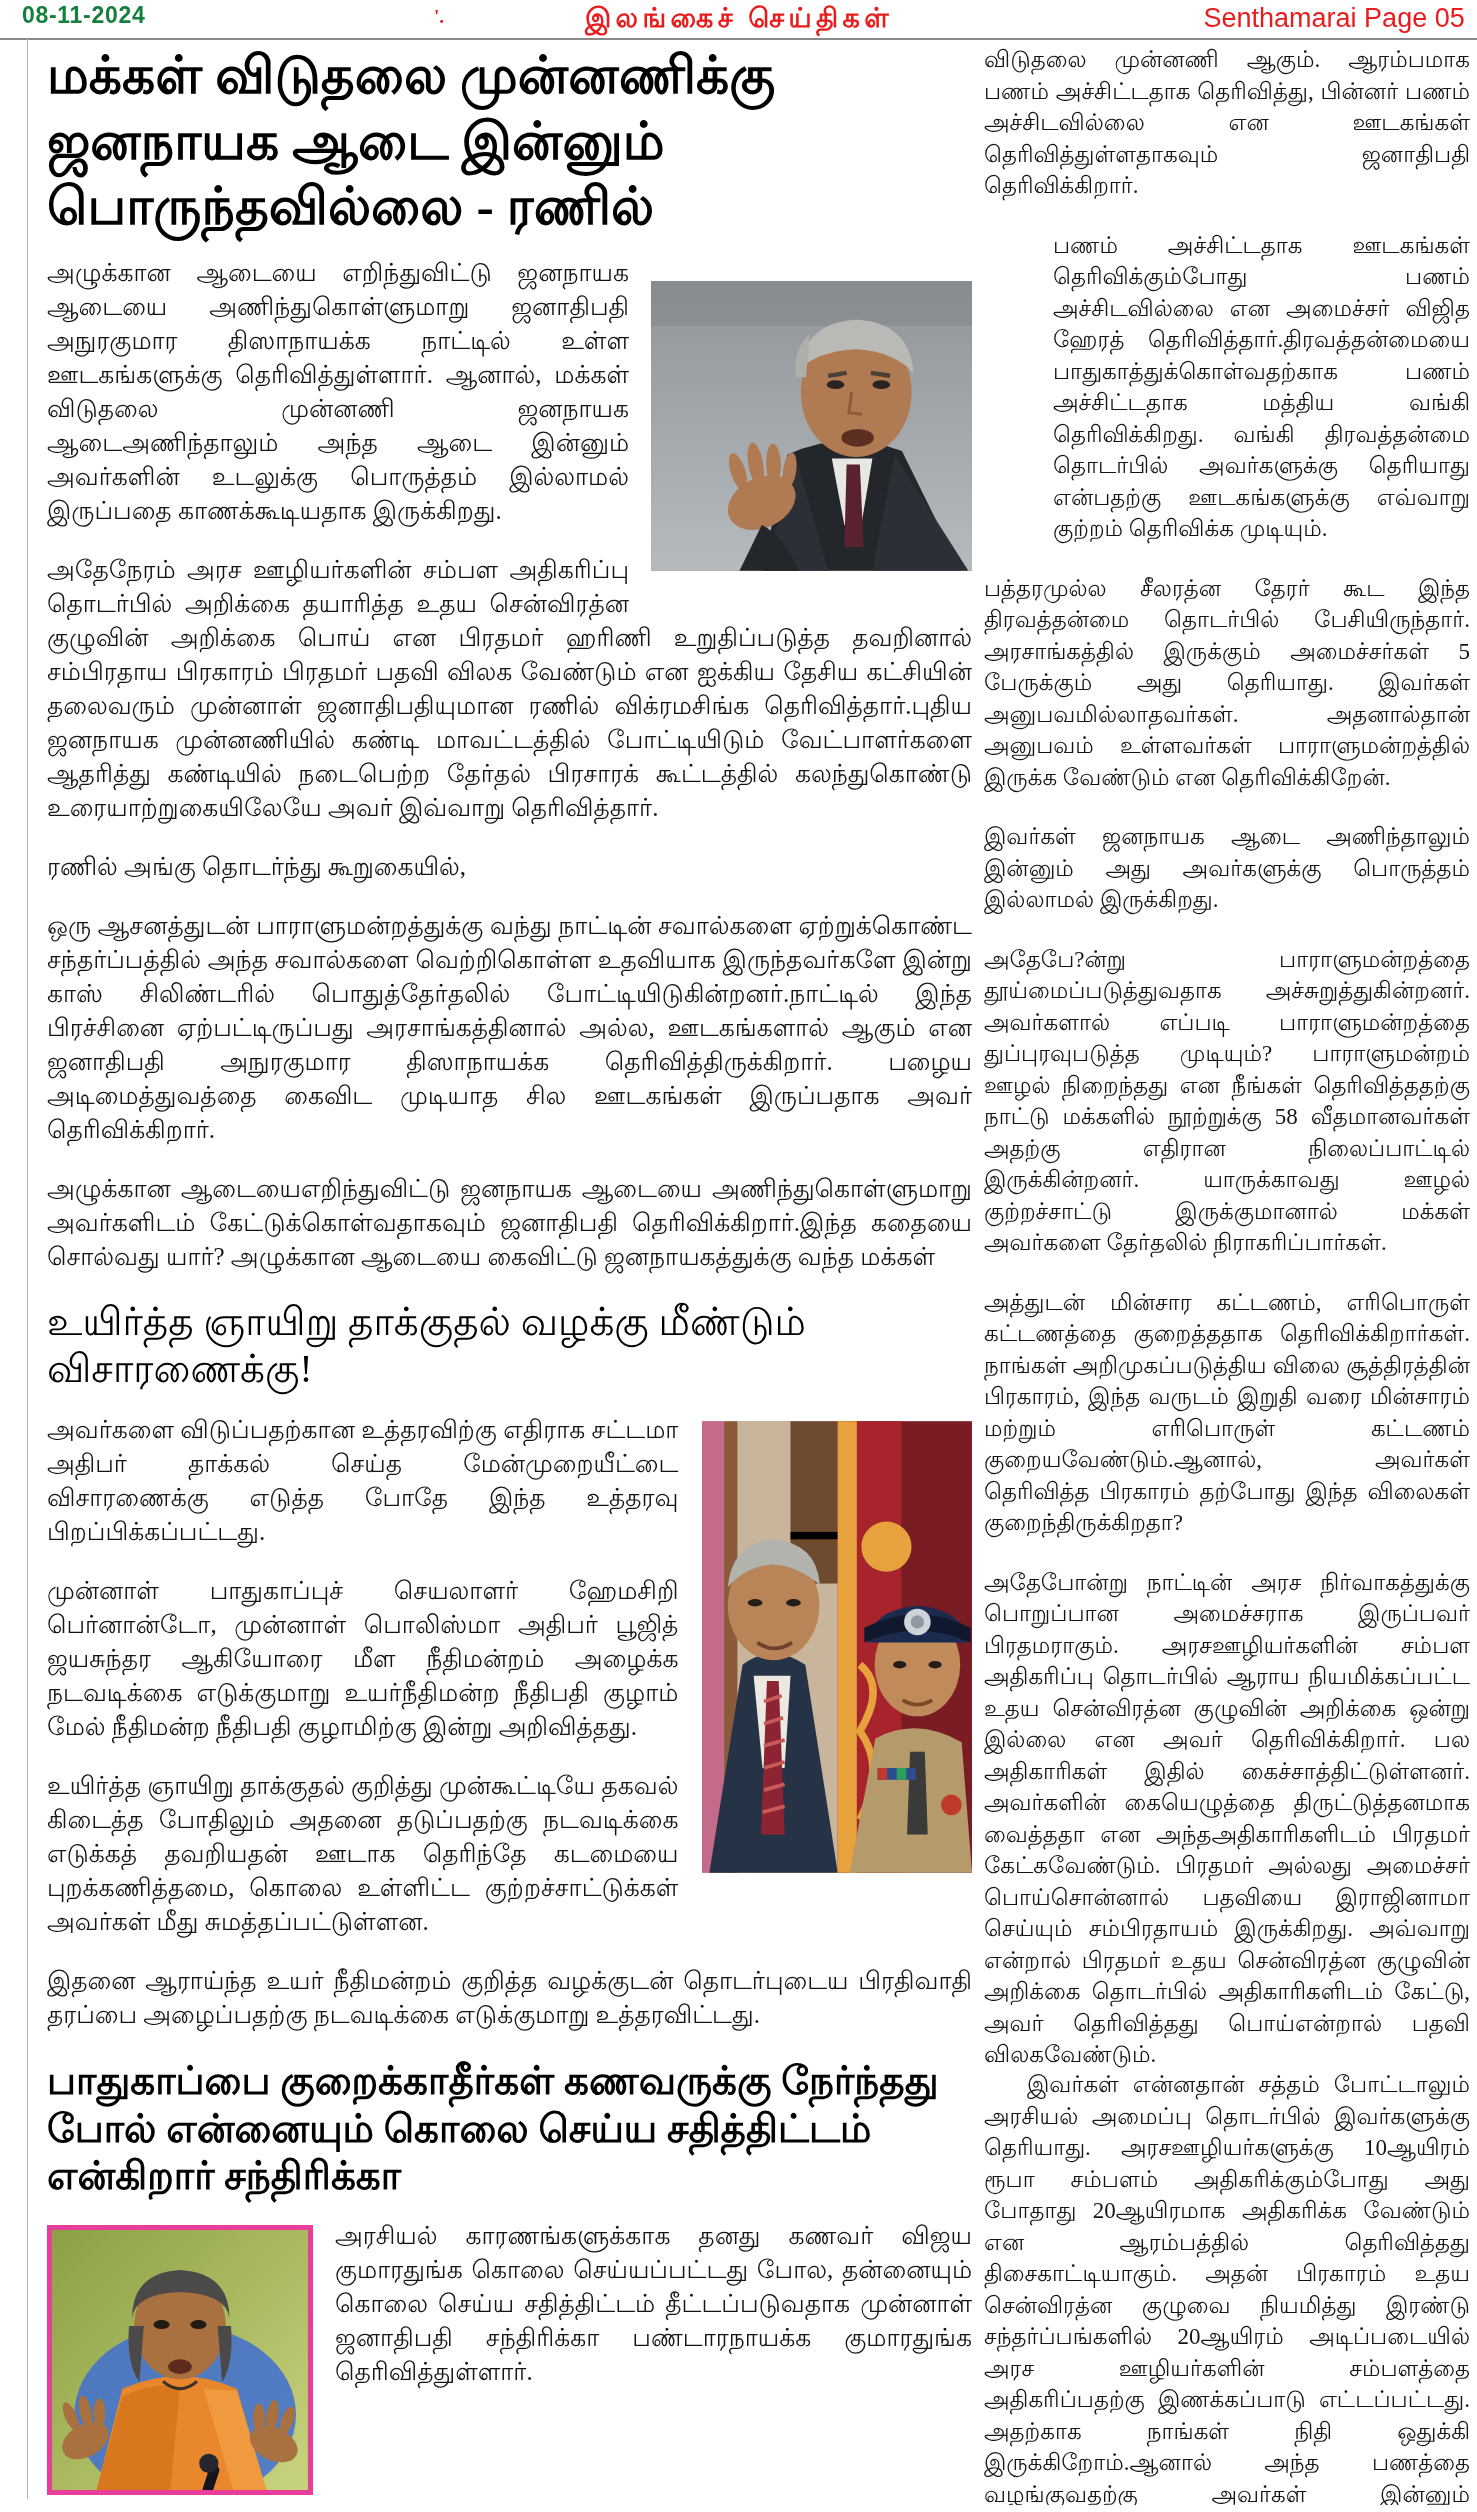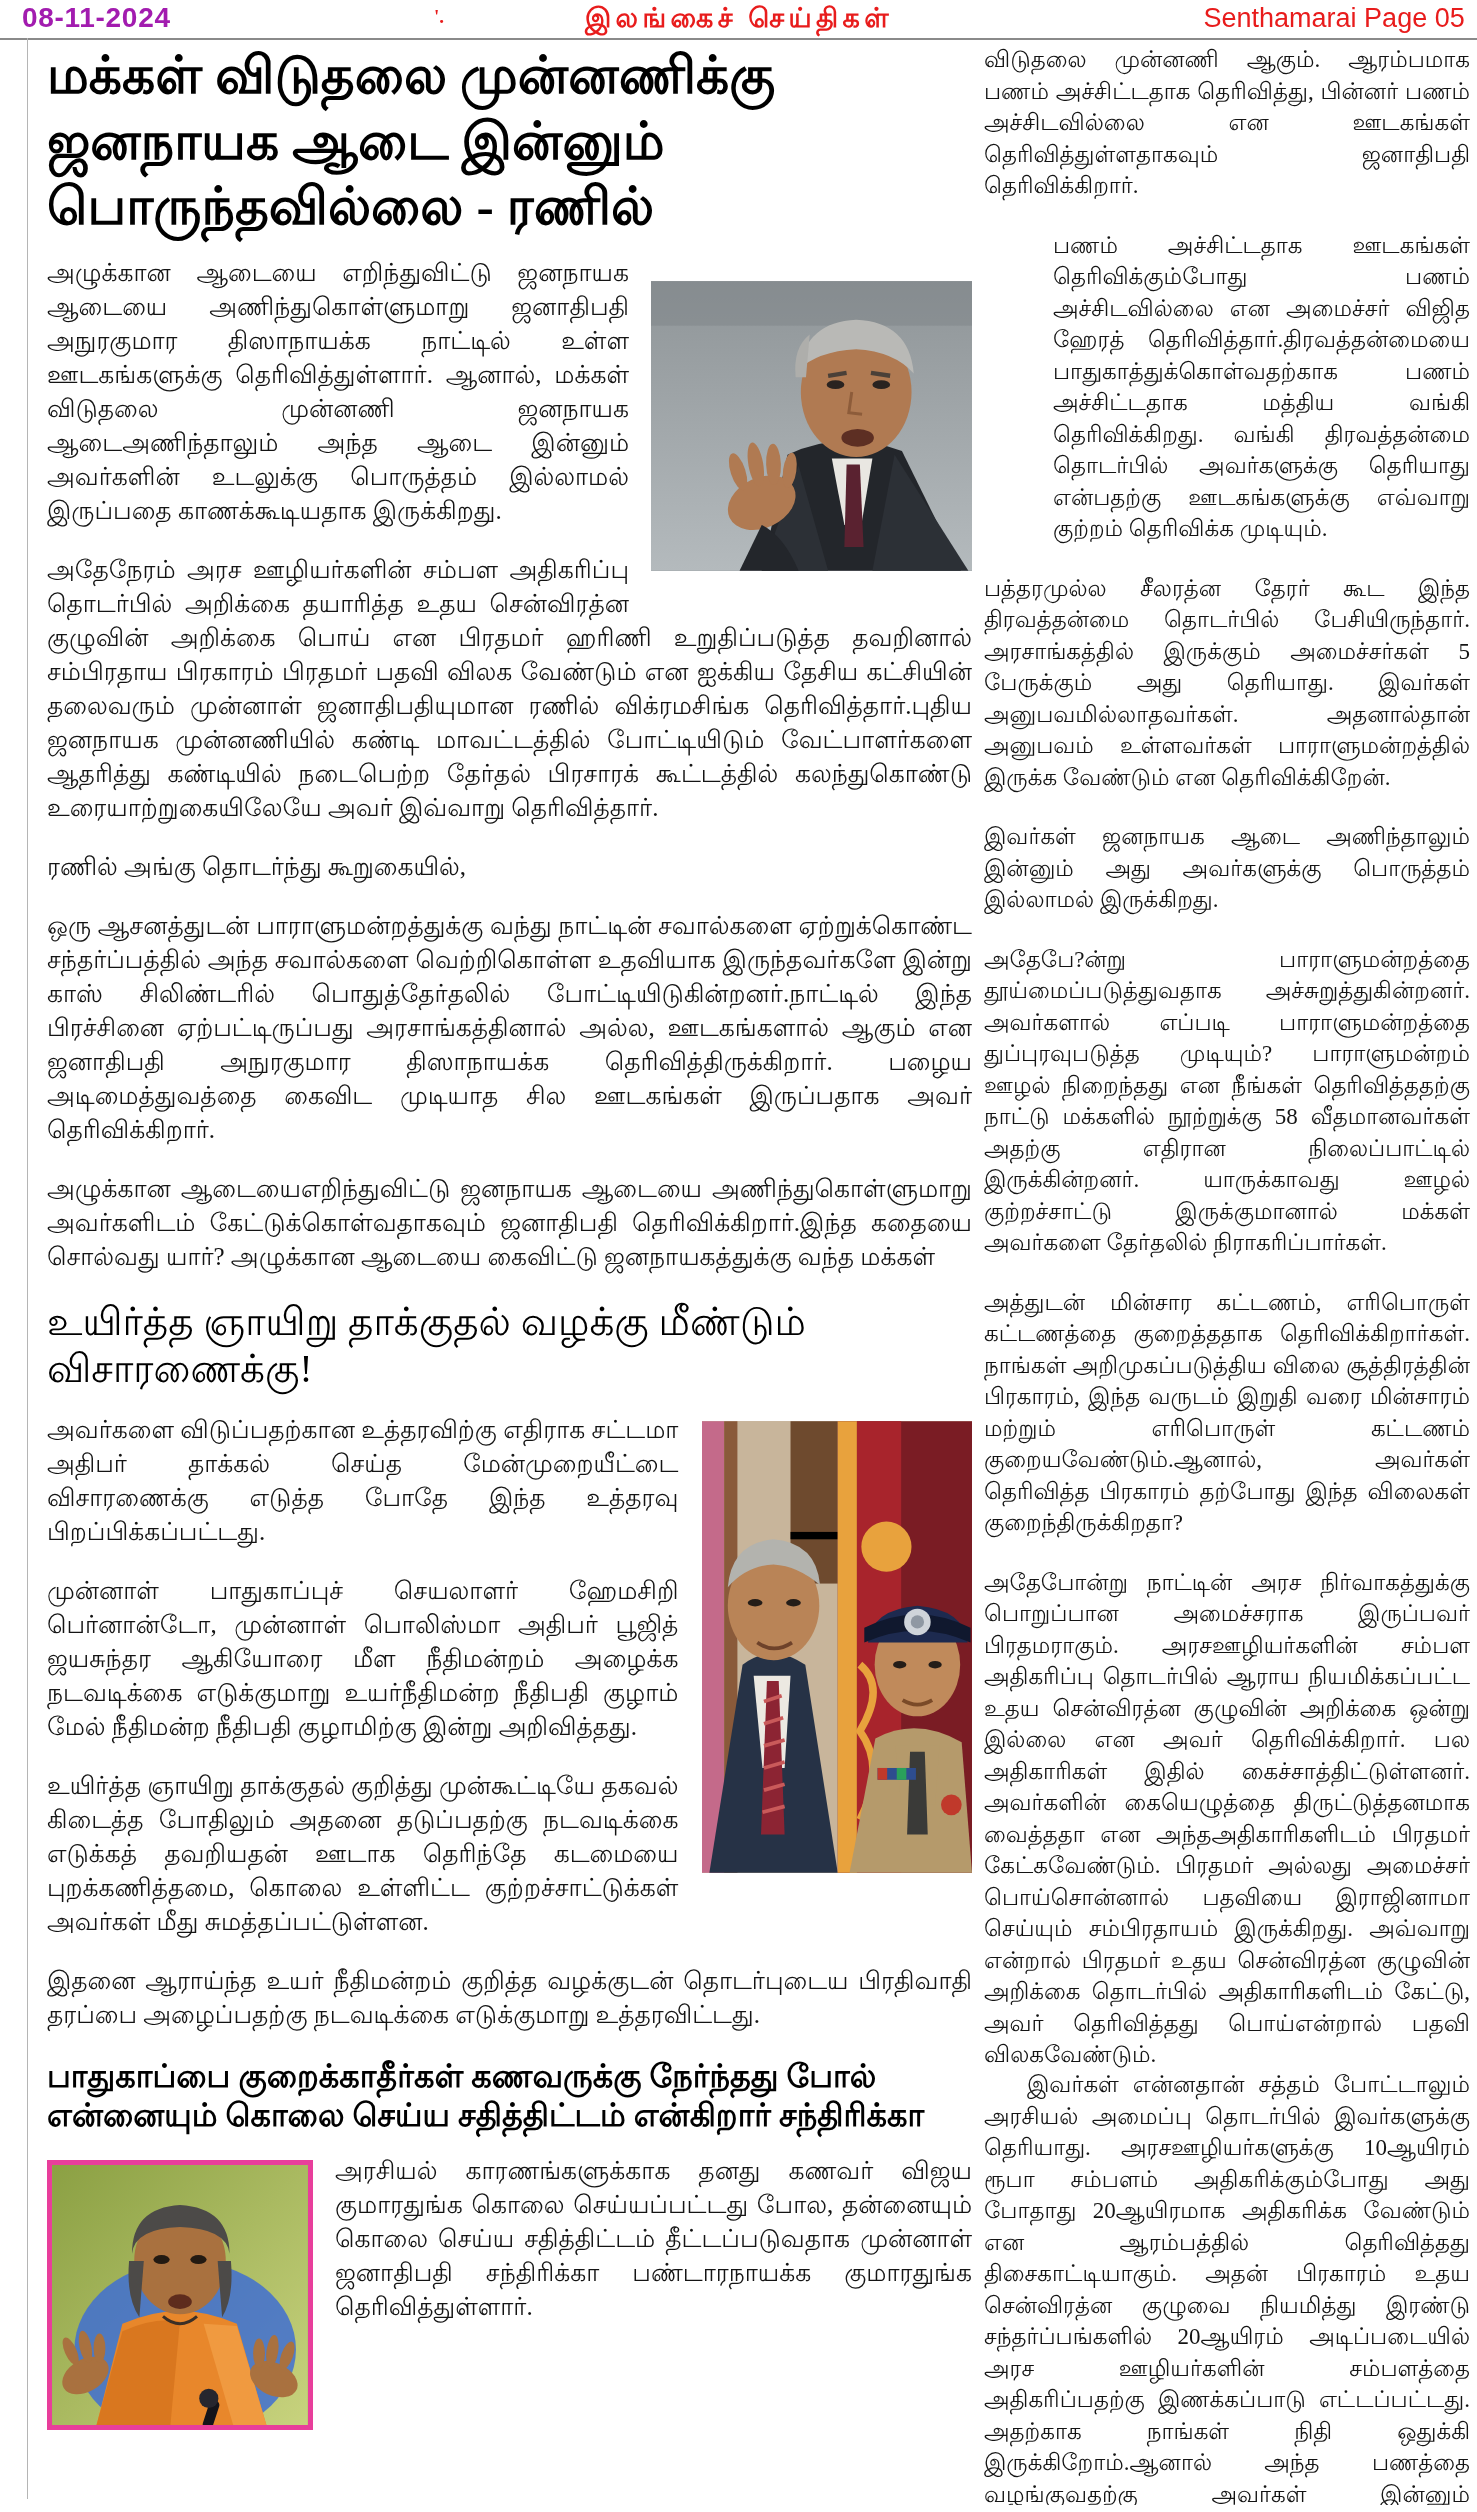"08-11-2024" .masthead .date { color: #a21caf -> #15803d; font-size: 28px -> 23px }
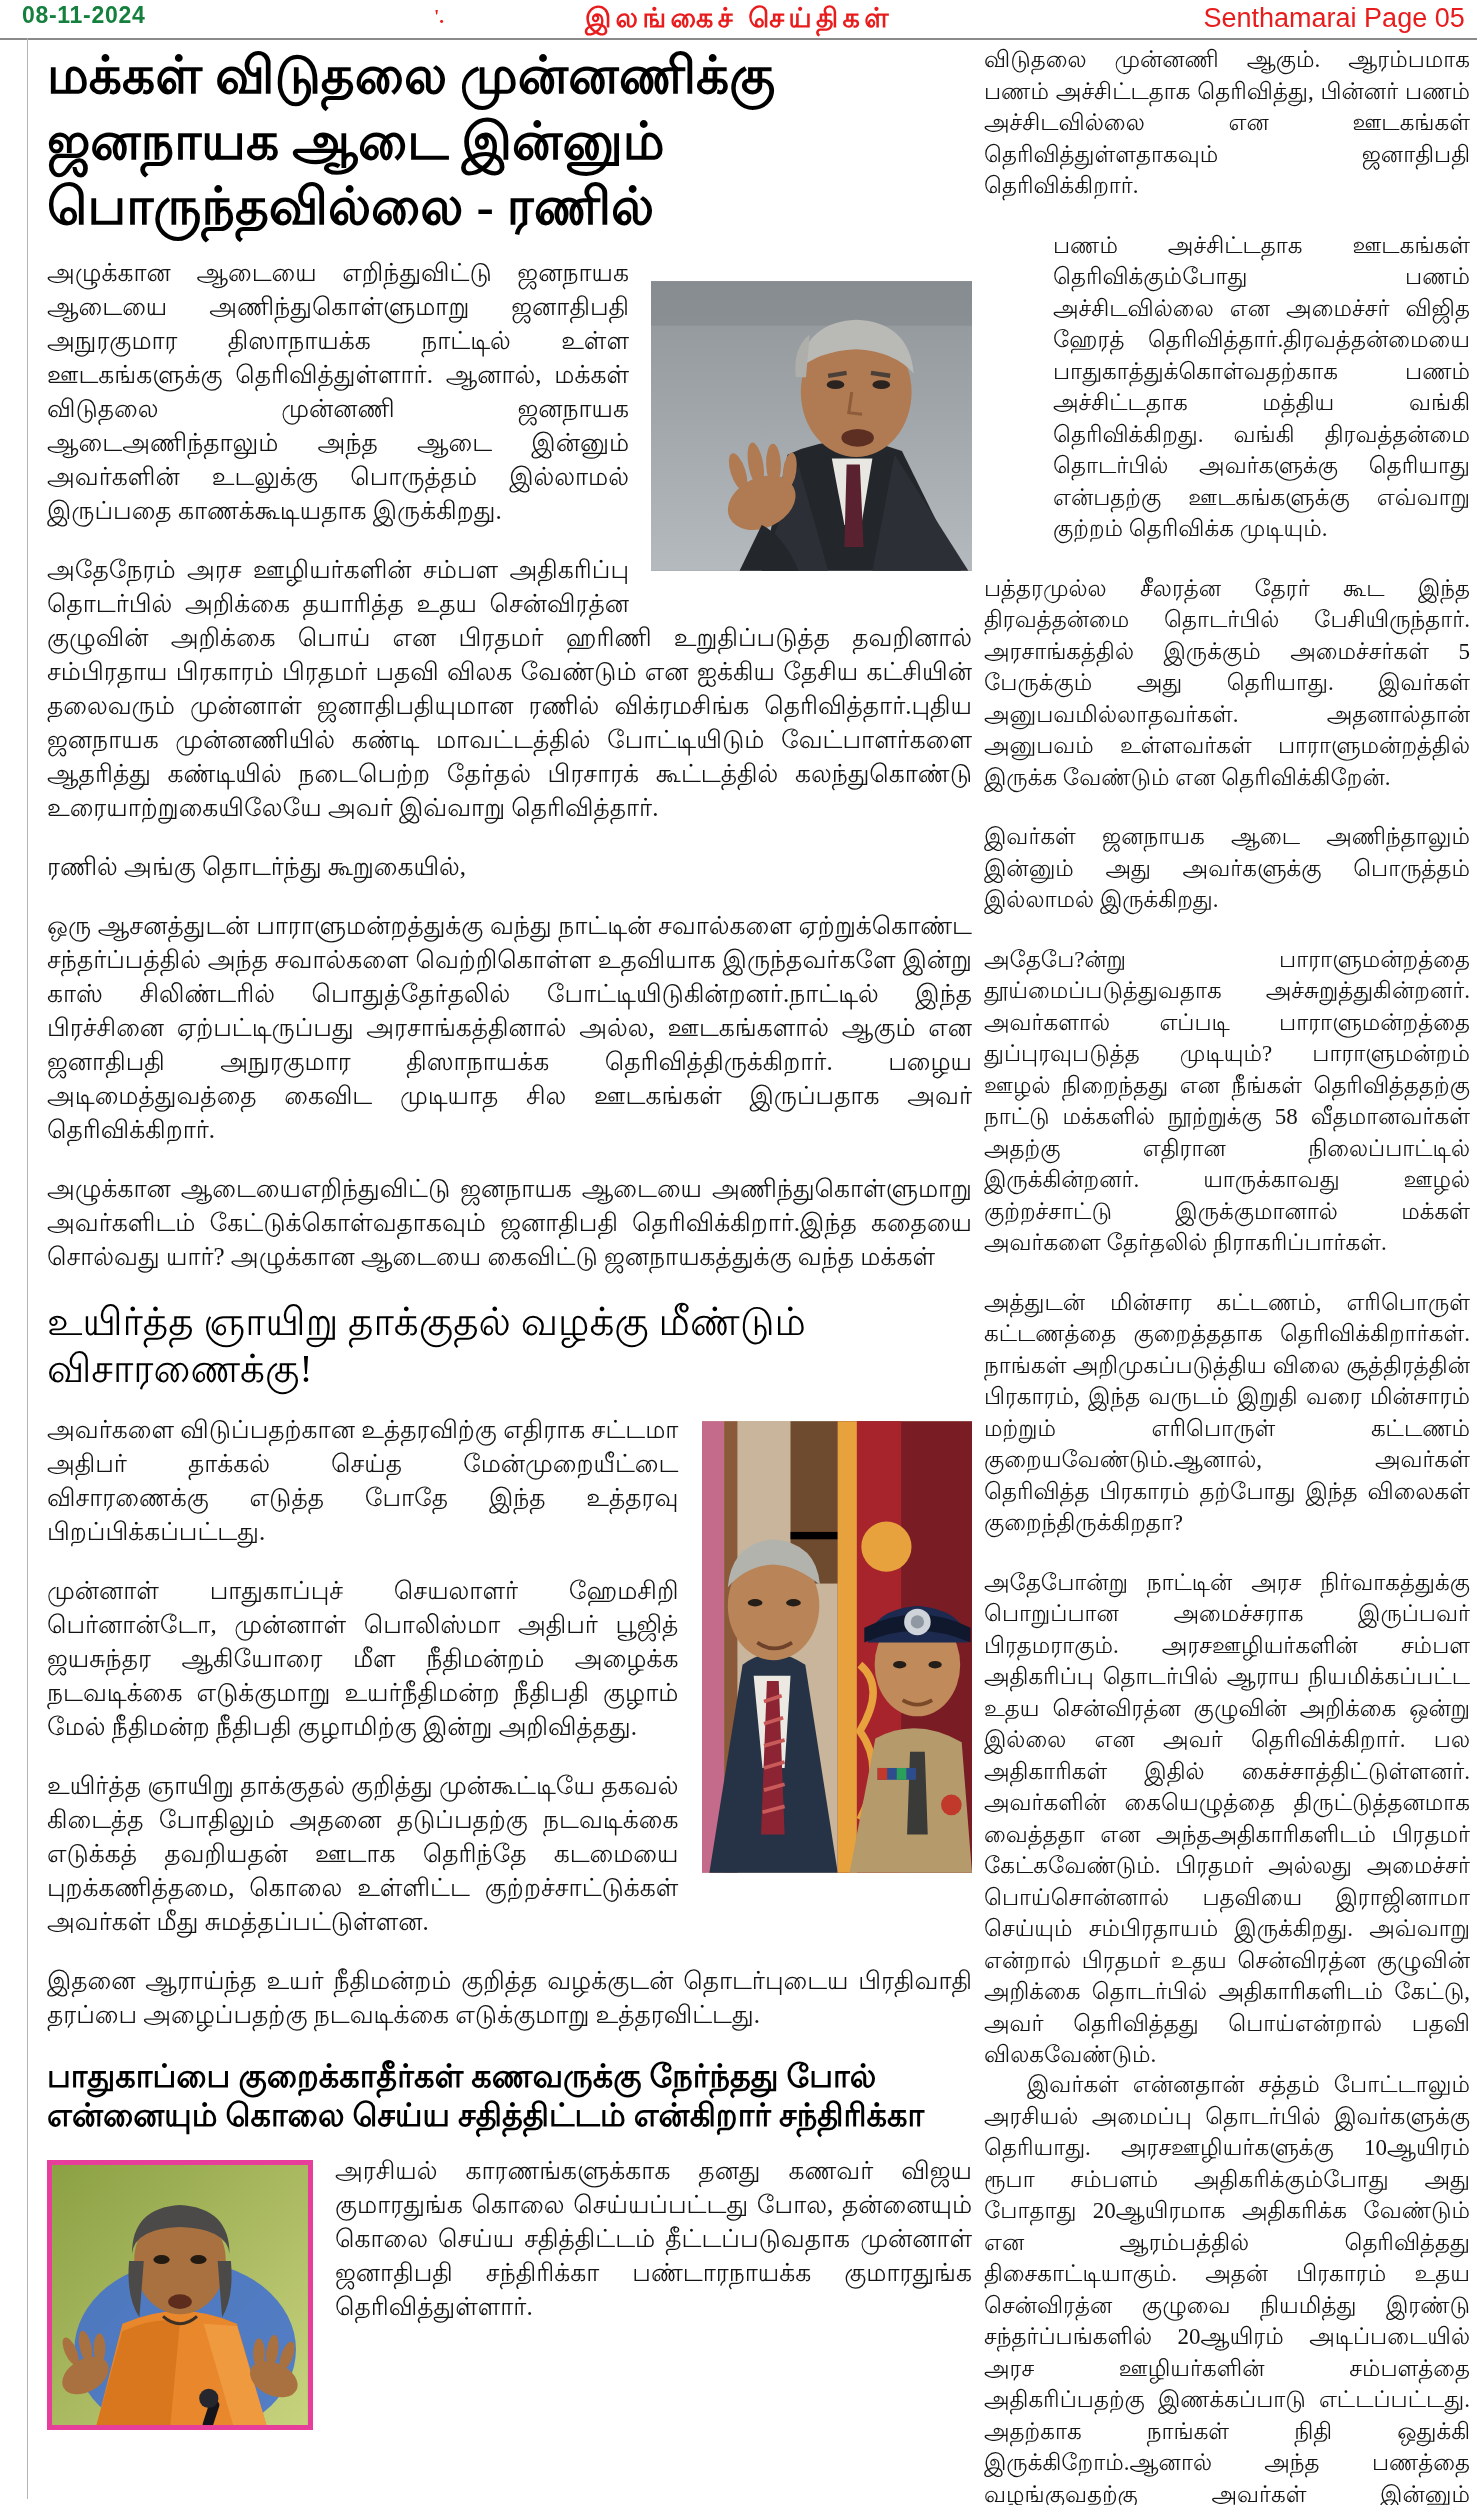"பாதுகாப்பை குறைக்காதீர்கள் கணவருக்கு" .headline-3 { font-size: 32px -> 39px }
